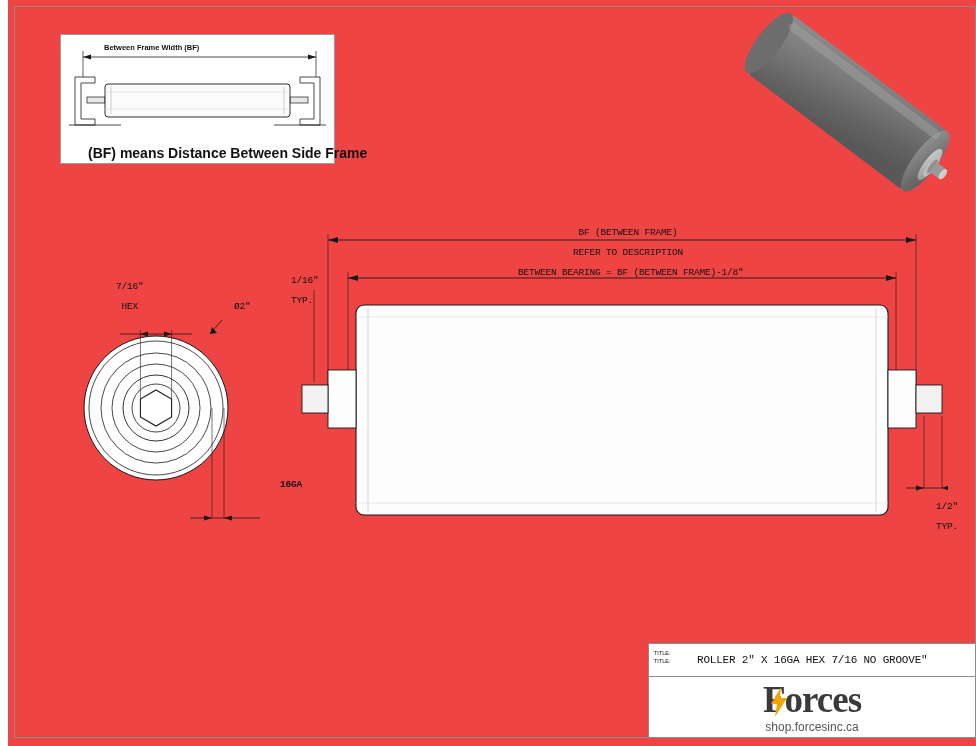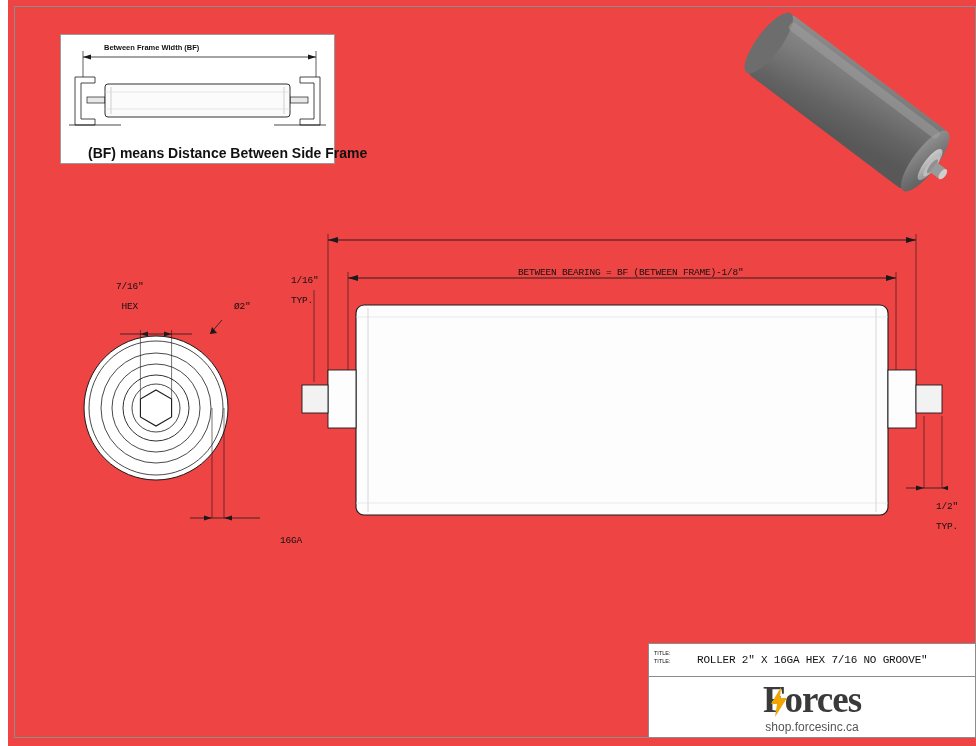"BF (BETWEEN FRAME)" div.lbl { html: none -> <div> <span>BF (BETWEEN FRAME)</span><br> <span>REFER TO DESCRIPTION</span> </div> }
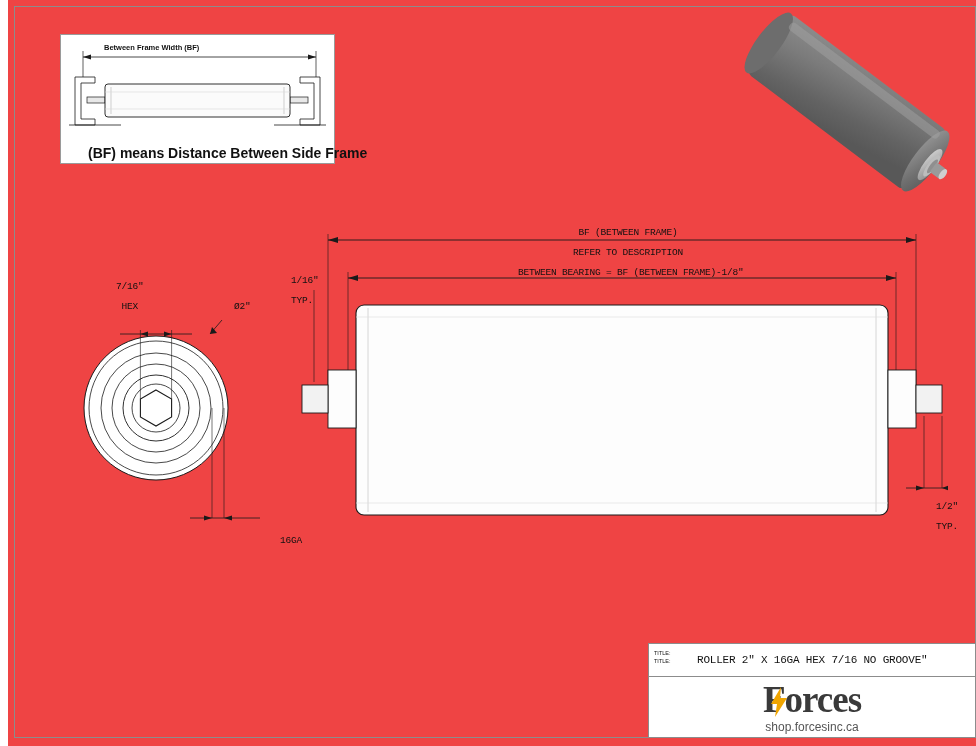"16GA" div.lbl { font-weight: none -> bold; top: 536px -> 480px }
